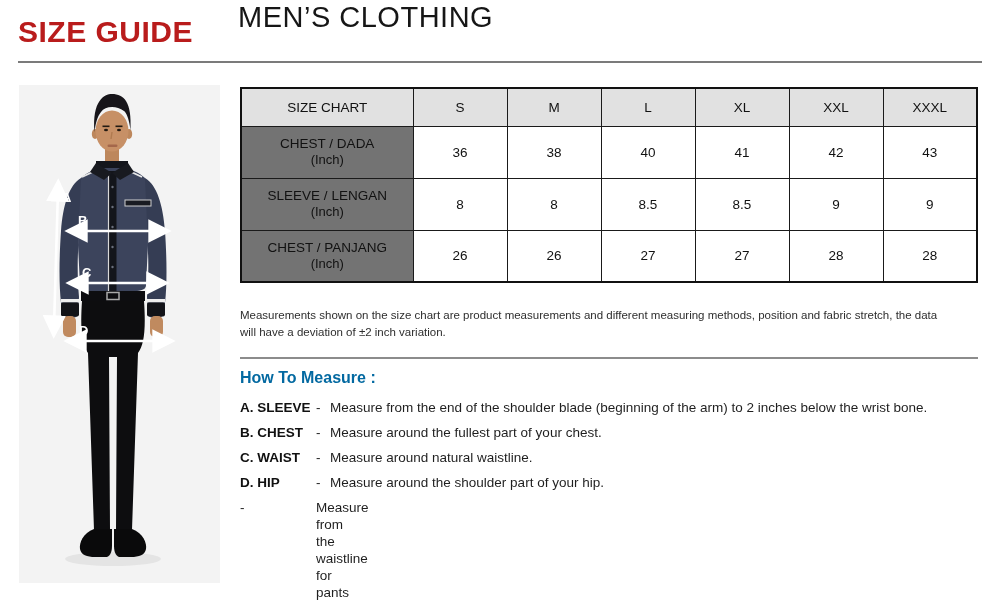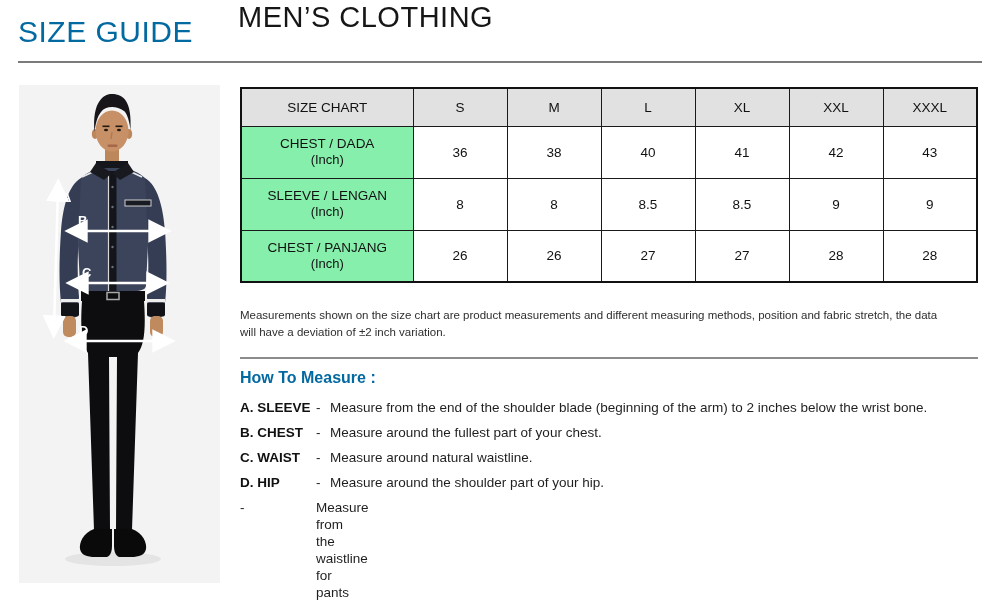"SIZE GUIDE" #page-title { color: #0369a1 -> #b91c1c; font-weight: 400 -> 700 }
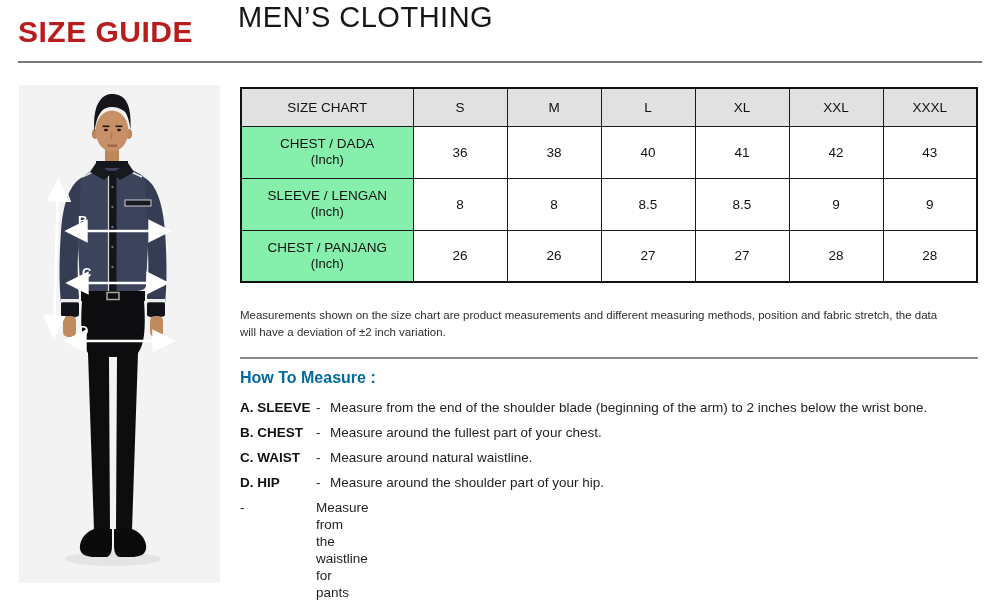"CHEST / DADA" #size-chart tbody th { background: #86efac -> #737373 }
